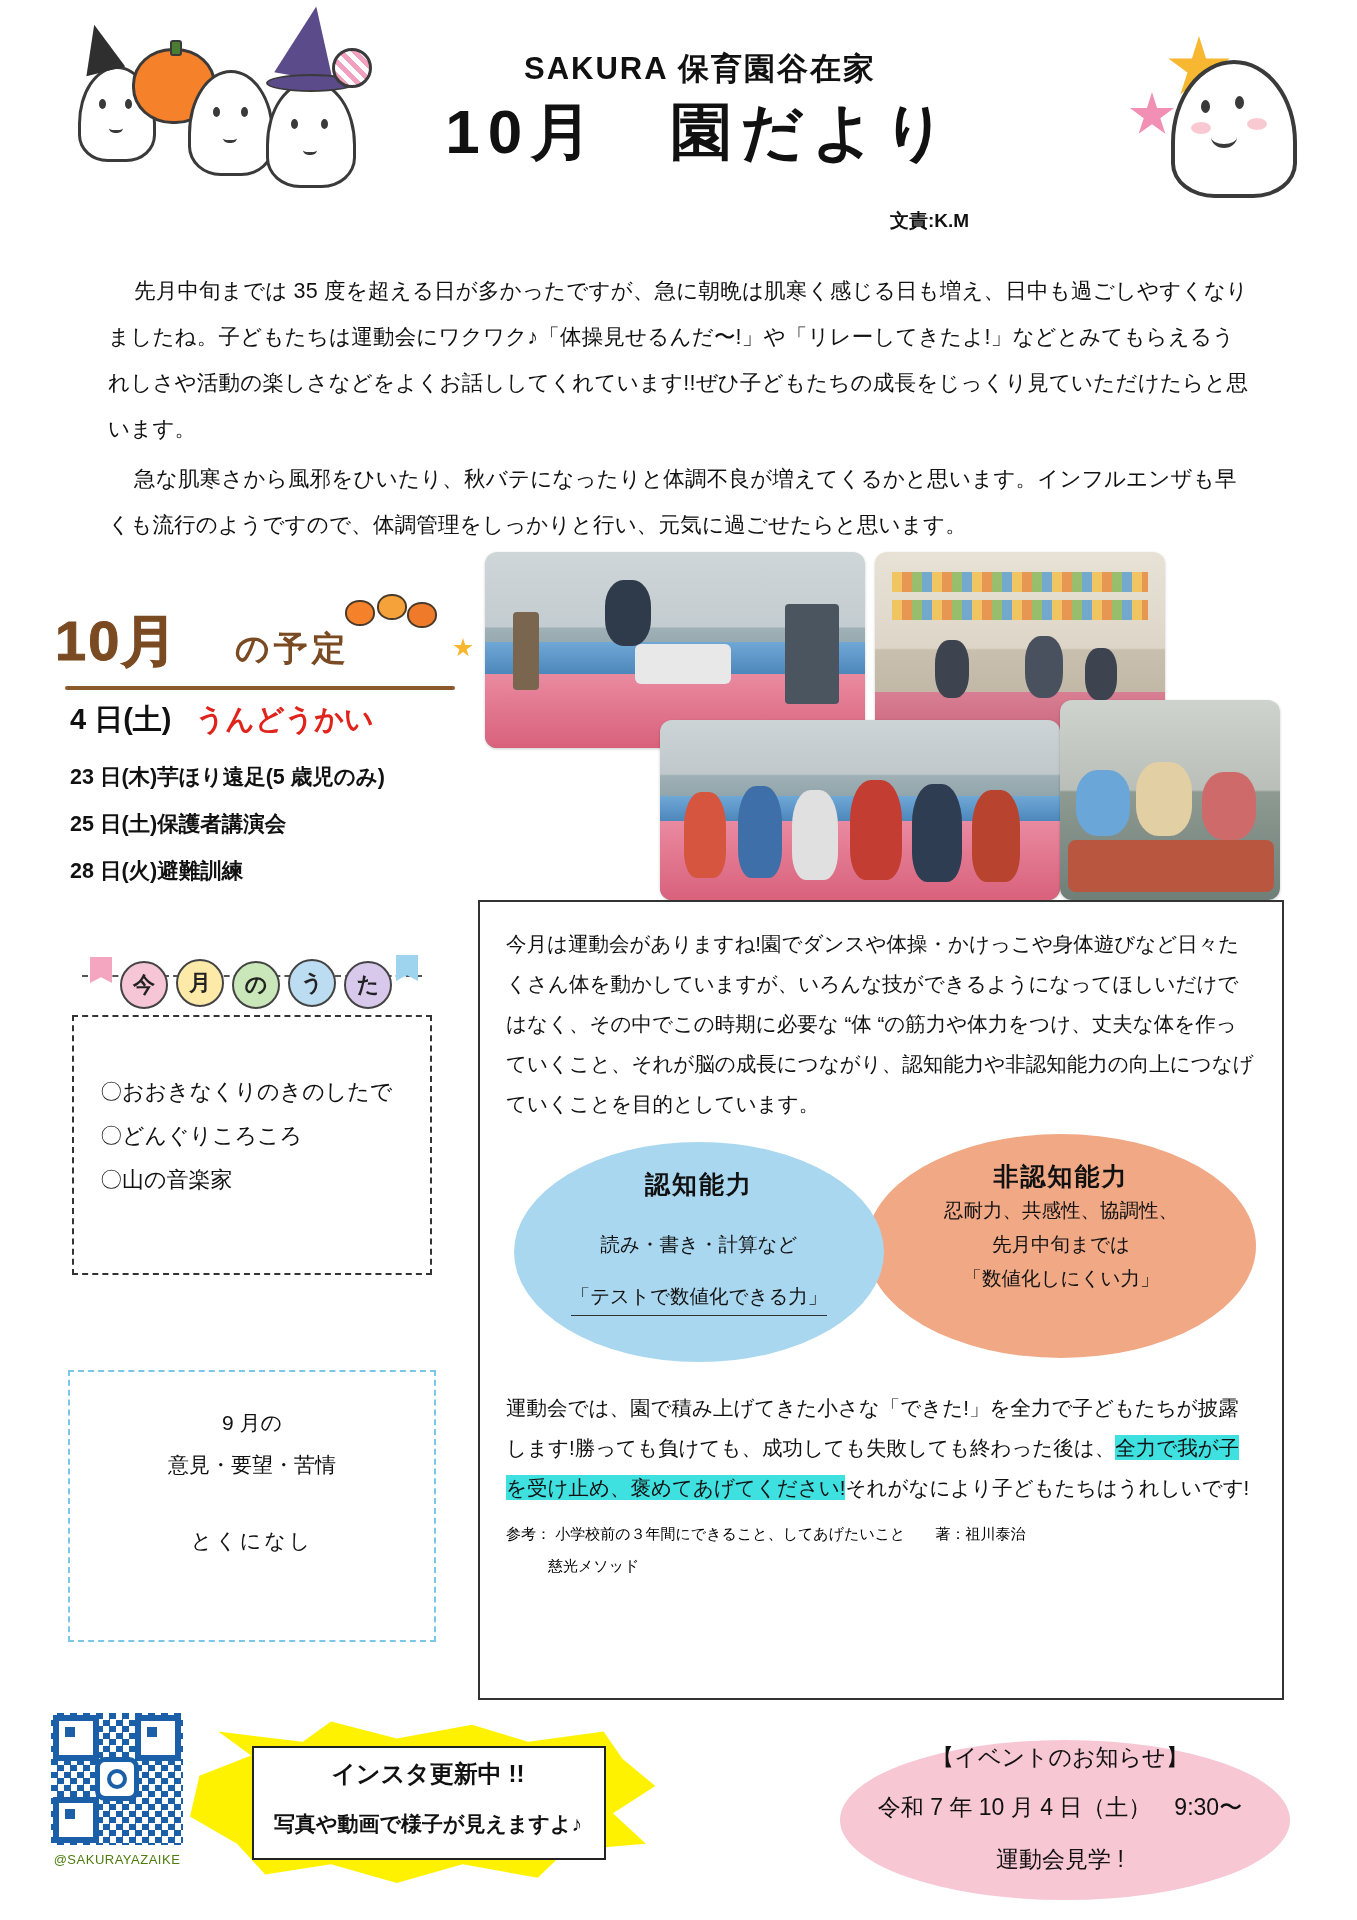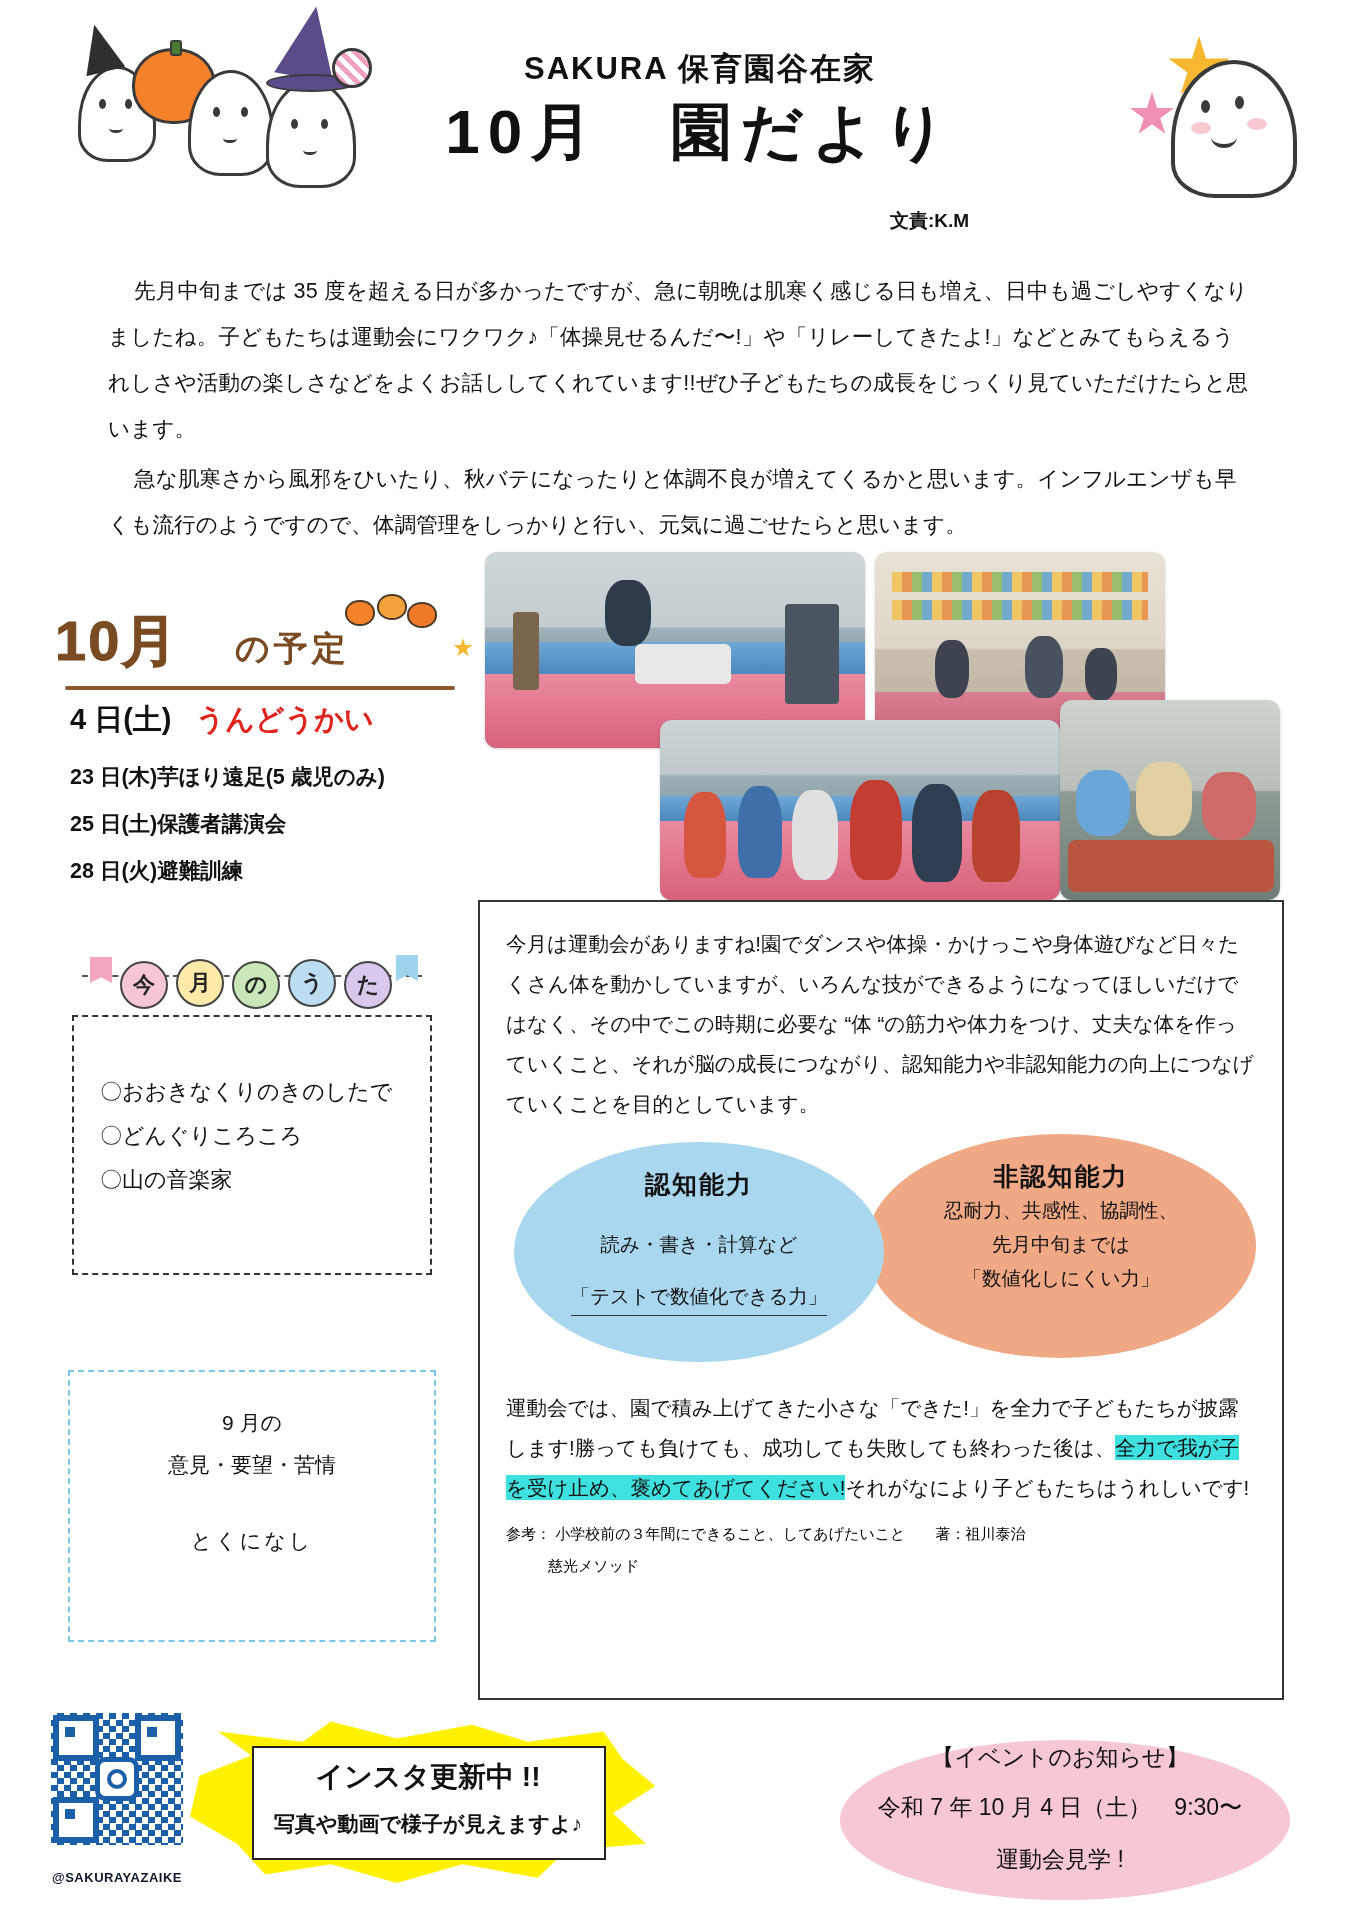"インスタ更新中 !!" .insta-l1 { font-size: 28px -> 24px }
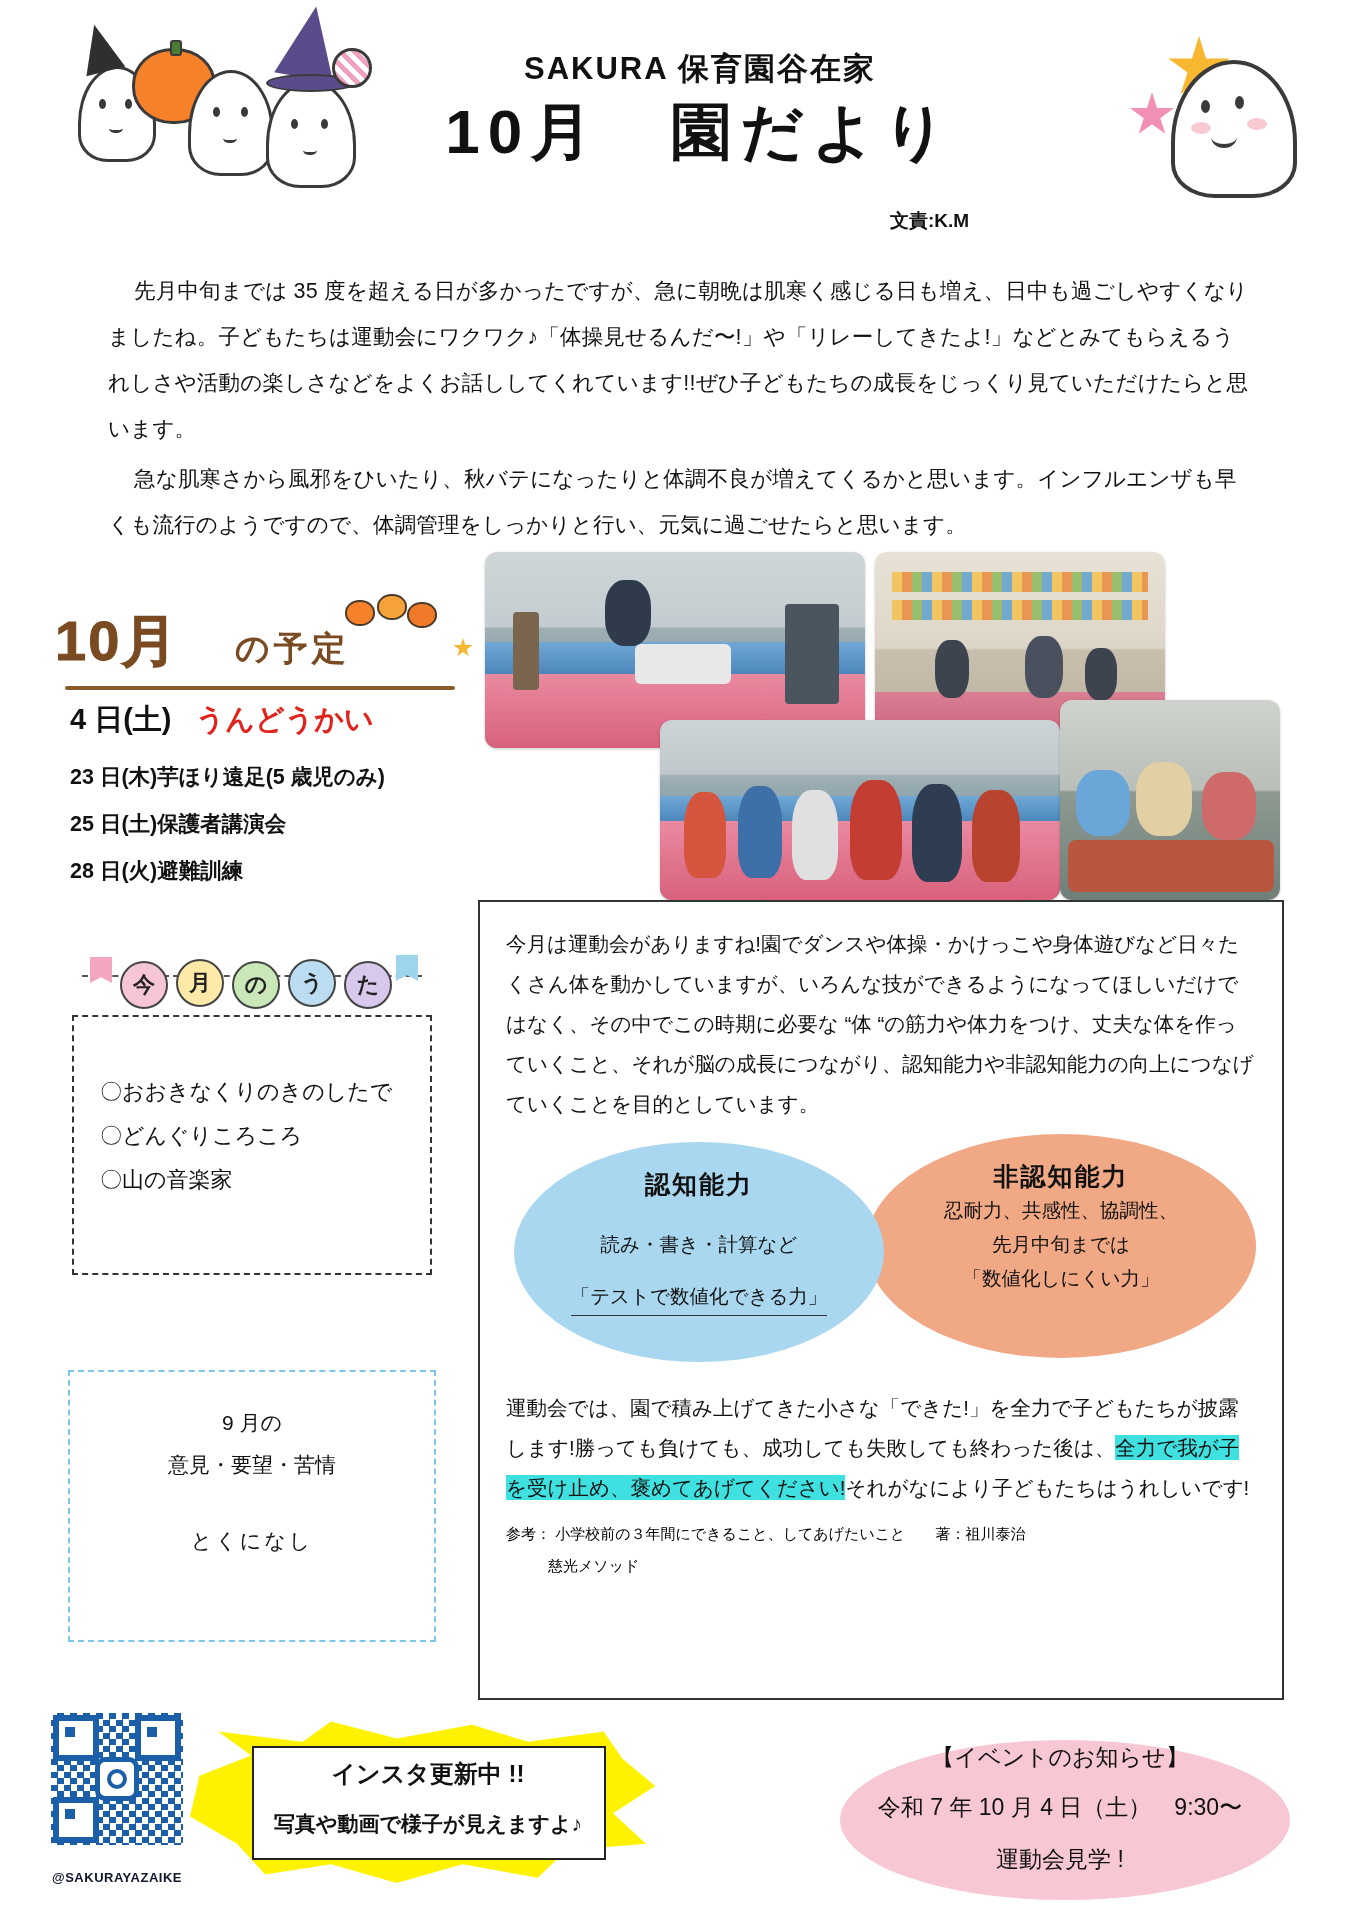"@SAKURAYAZAIKE" .qr-label { color: #0f172a -> #4d7c0f; font-weight: bold -> normal; margin-top: 22px -> 4px }
